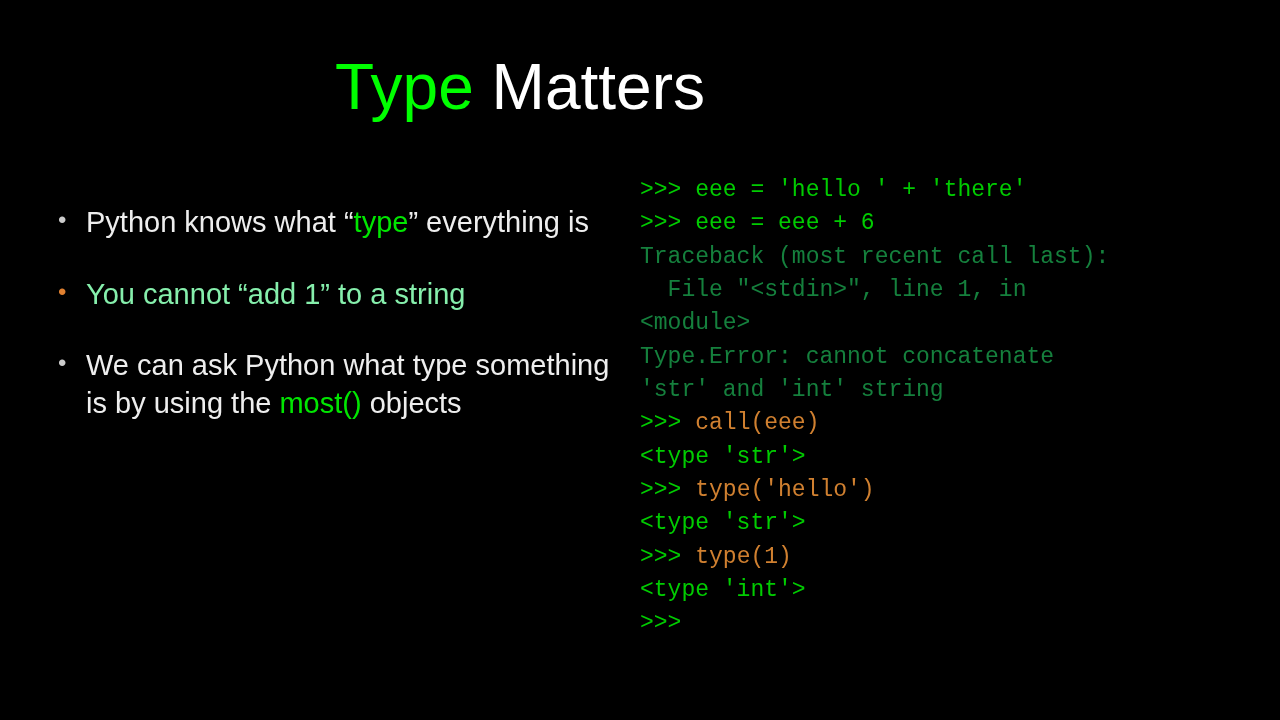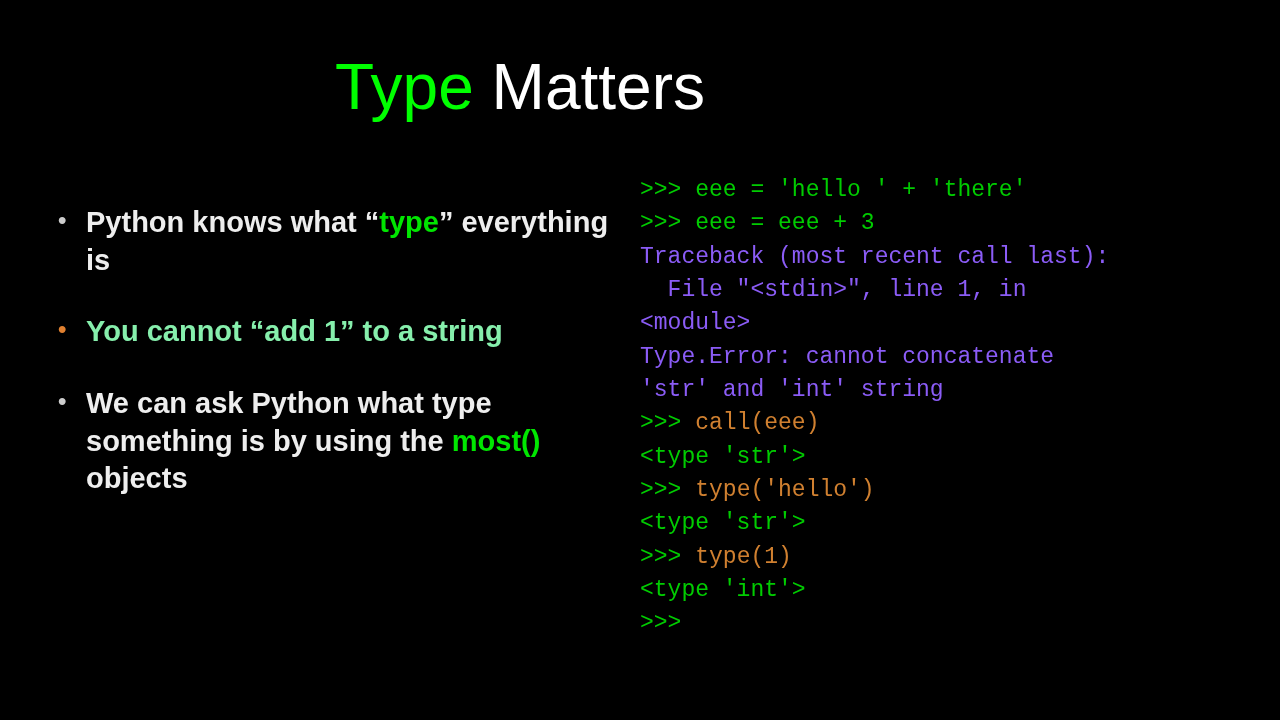"Python knows what “type” everything" ul.bullets li { font-weight: 700 -> 400 }
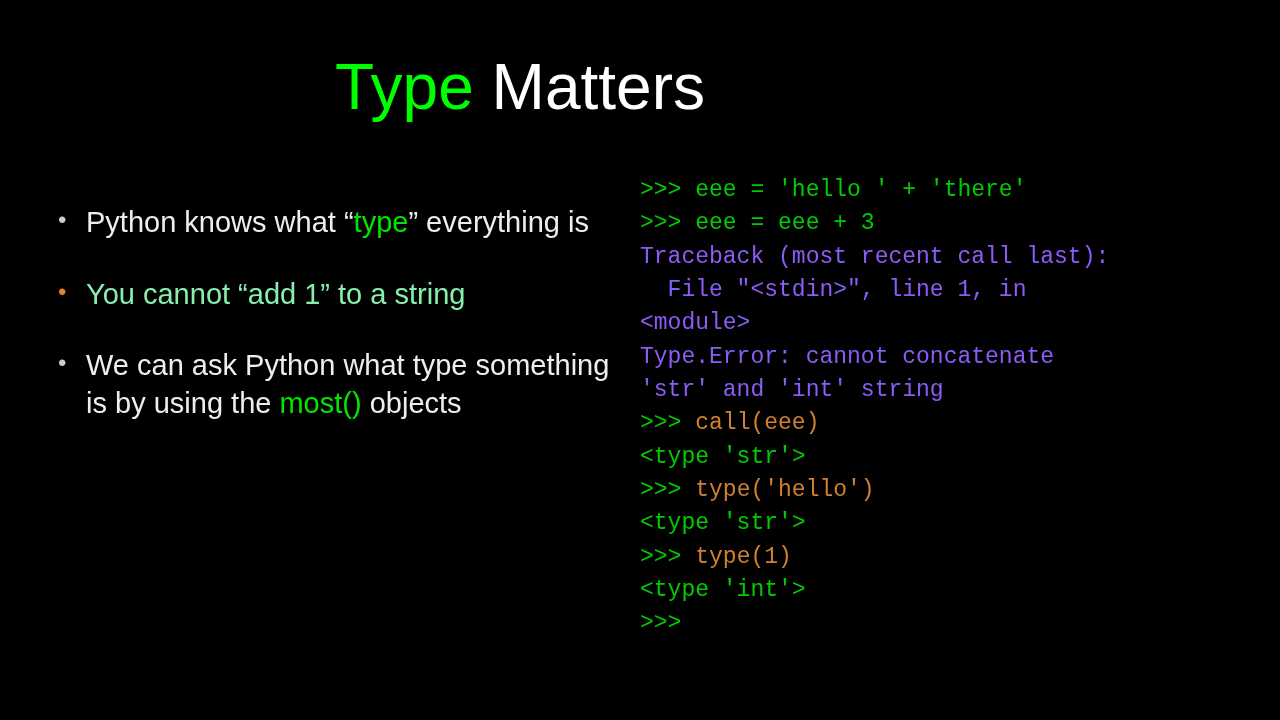"eee = eee + 3" span.code-green { text: 3 -> 6 }
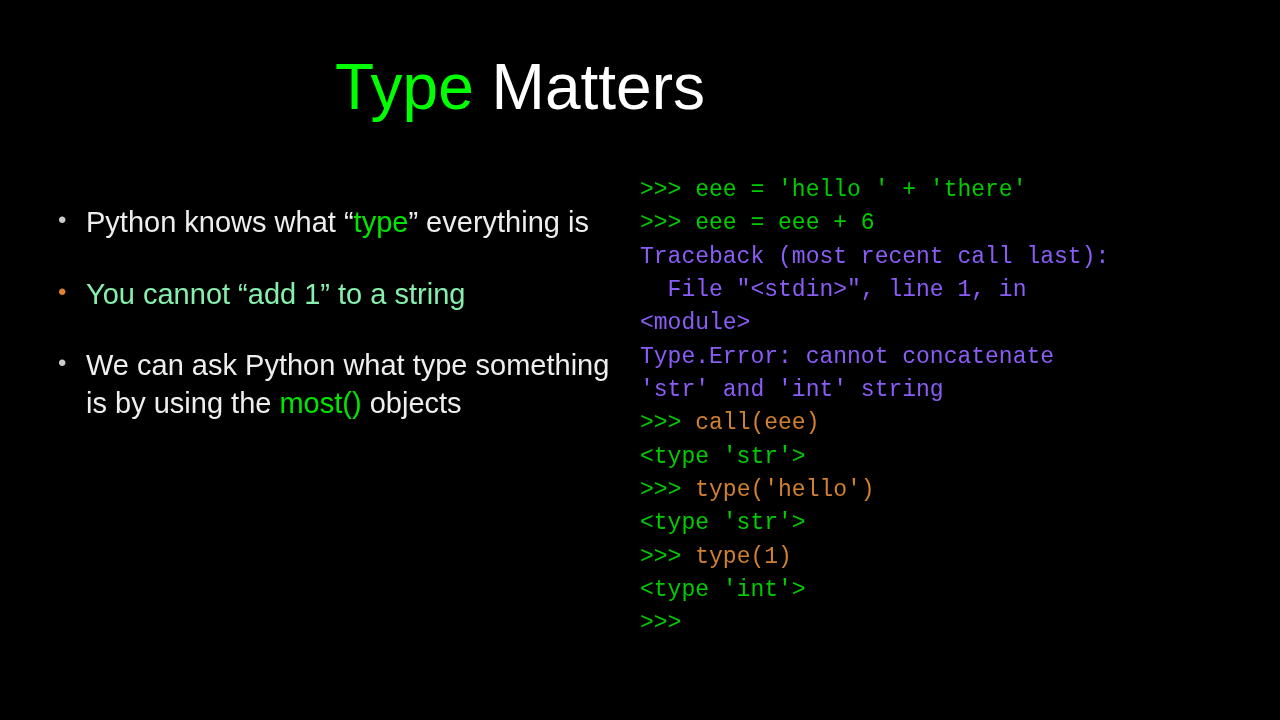"Traceback (most recent call last):" .code-darkred { color: #8b5cf6 -> #15803d }
